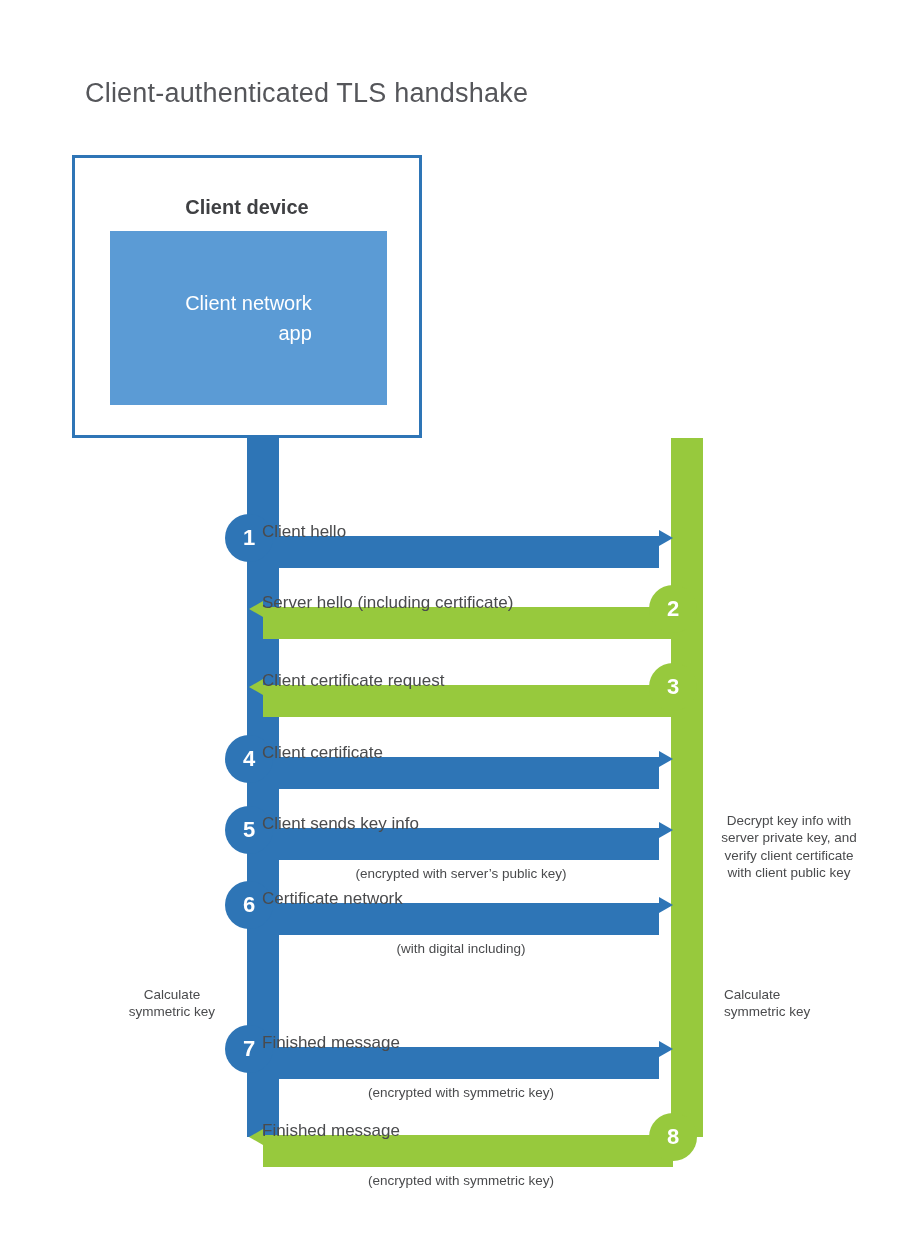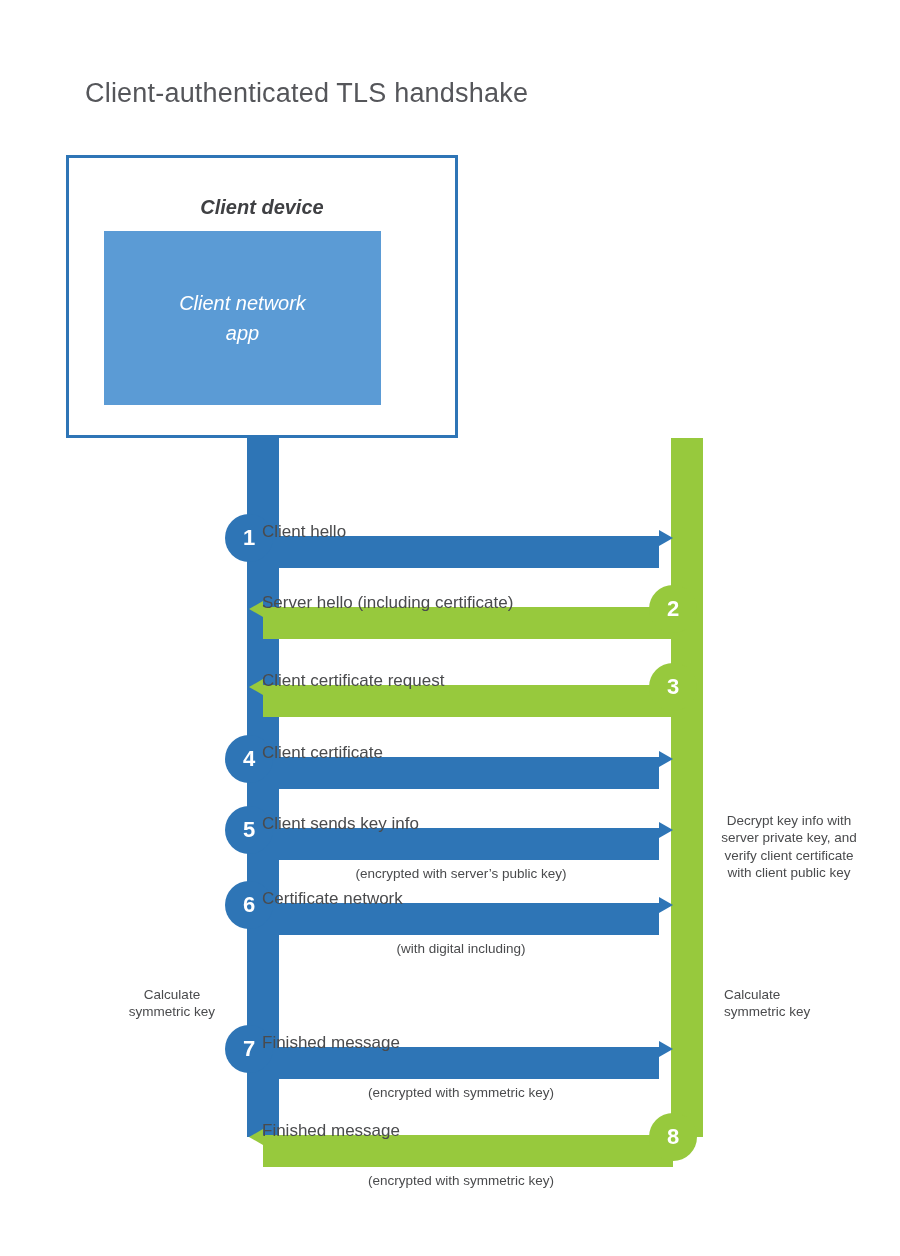"Client device" .actor-box.client { font-style: italic -> none; left: 34px -> 40px; width: 392px -> 350px }
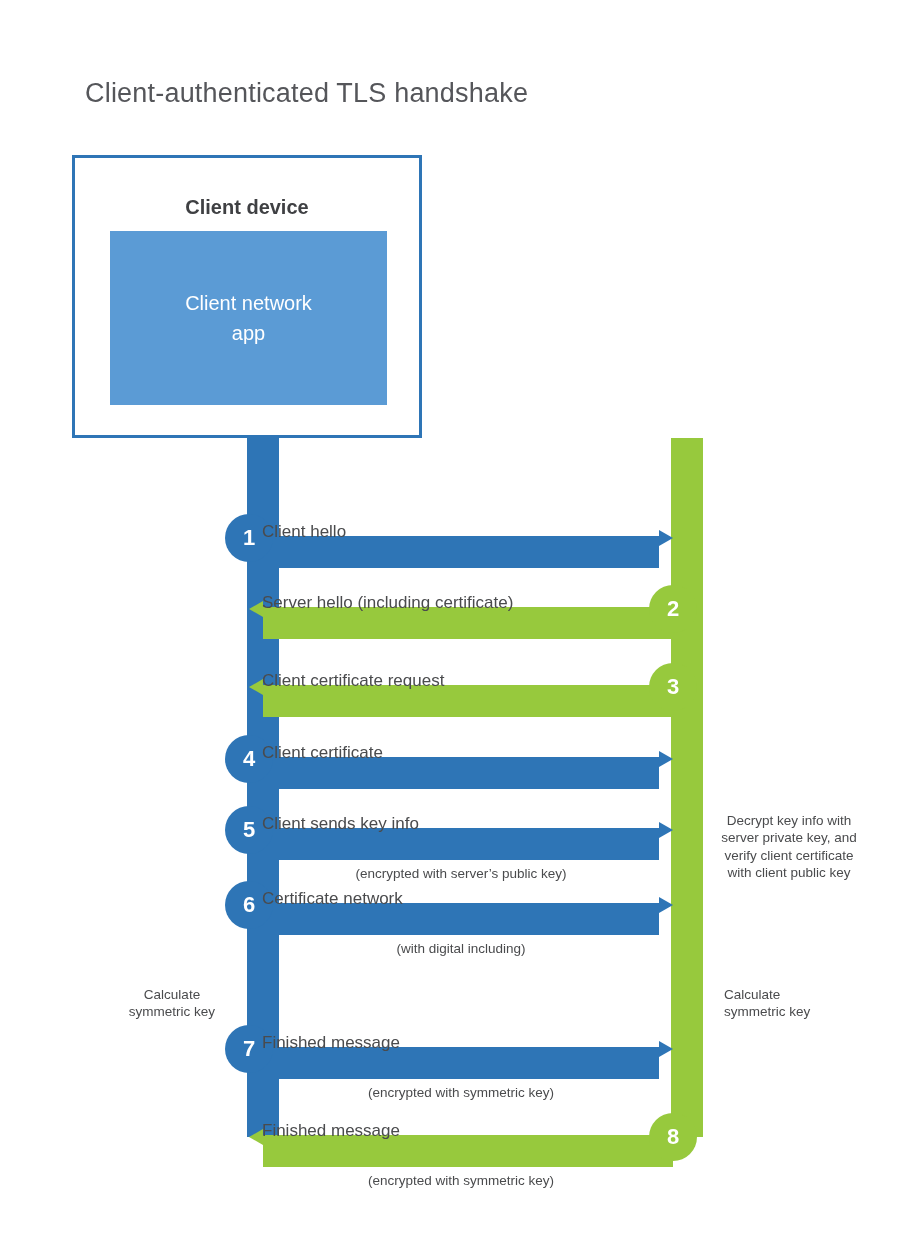"Client network" .app-box { text-align: center -> right }
